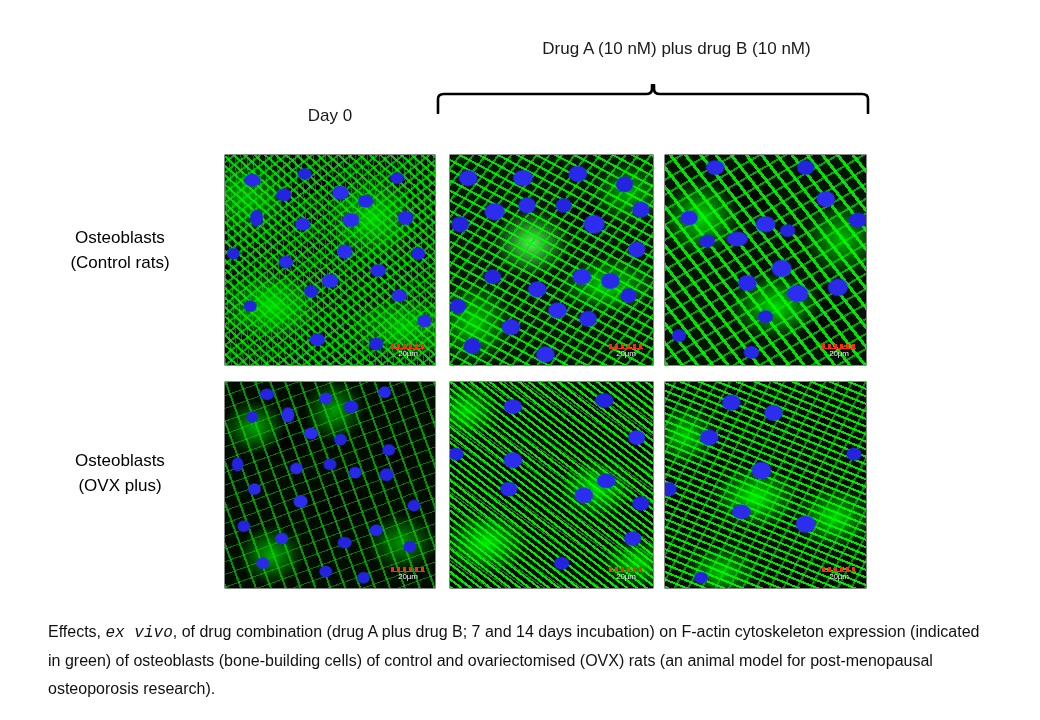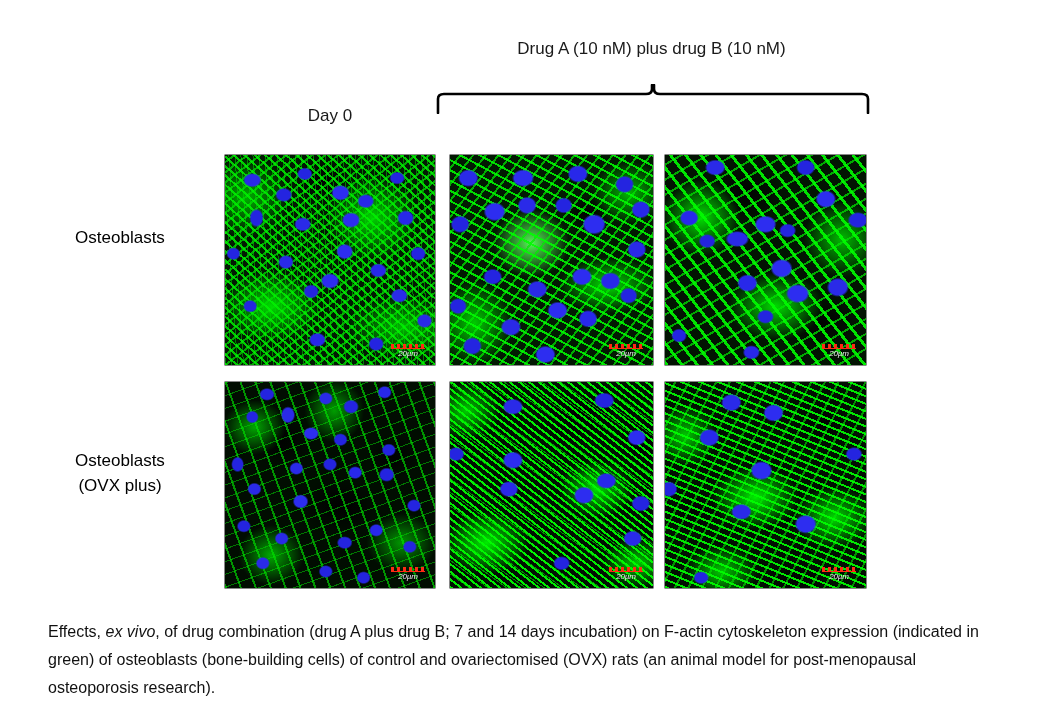"Drug A (10 nM) plus" #group-title { left: 437px -> 462px }
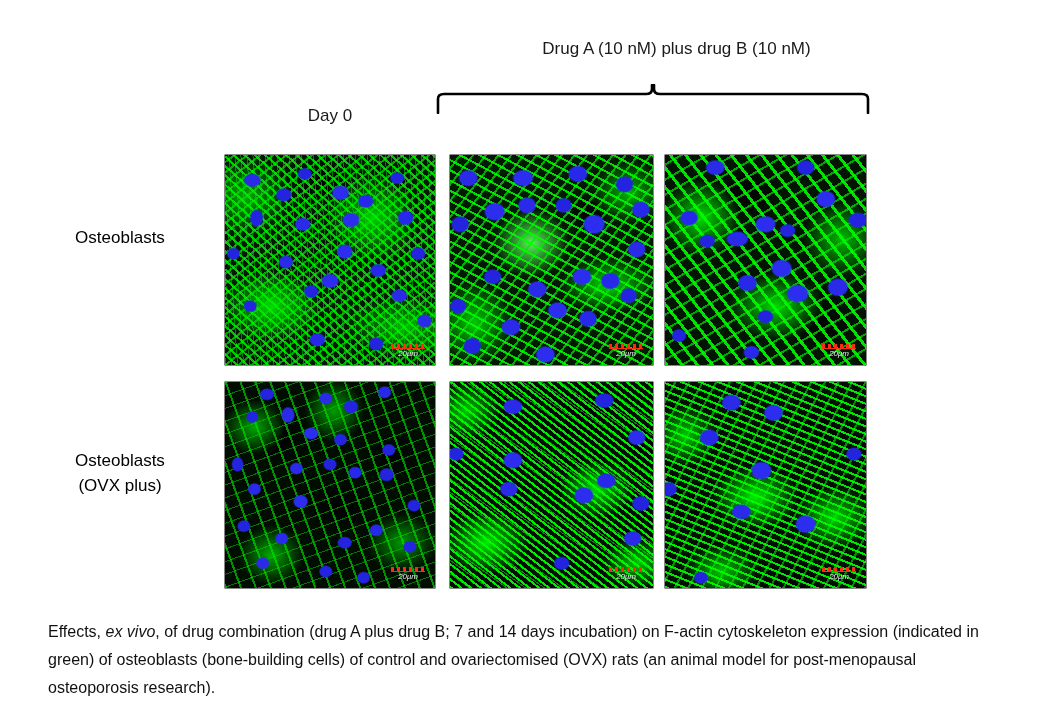"(Control rats)" div { html: none -> <div>(Control rats)</div> }
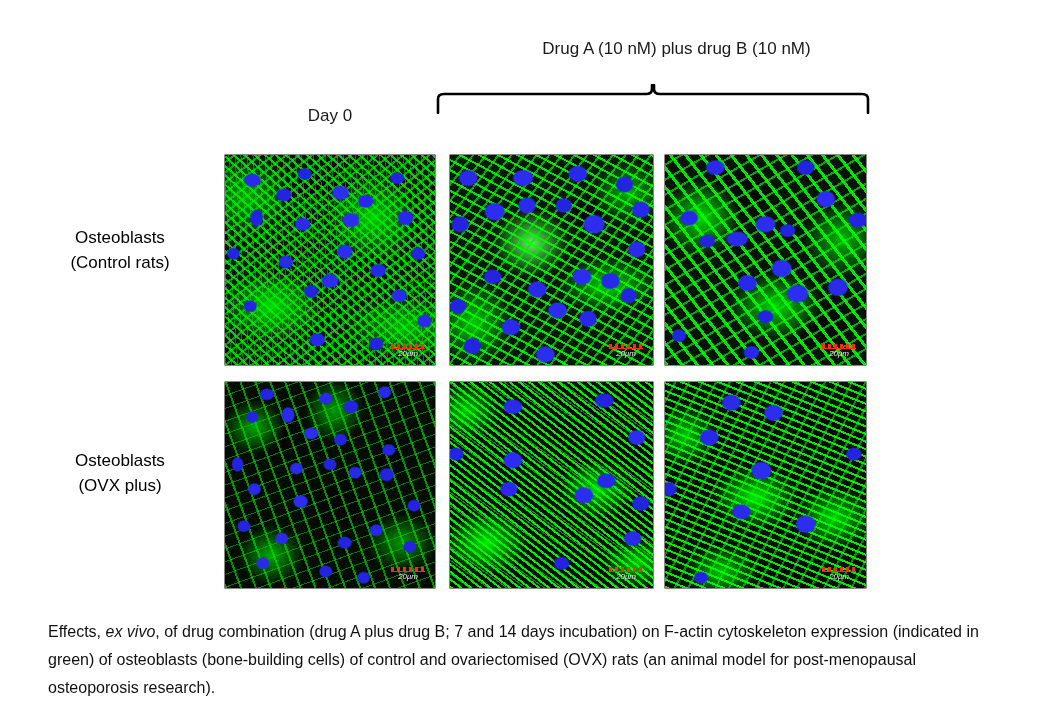"20µm" .panel { font-style: italic -> none }
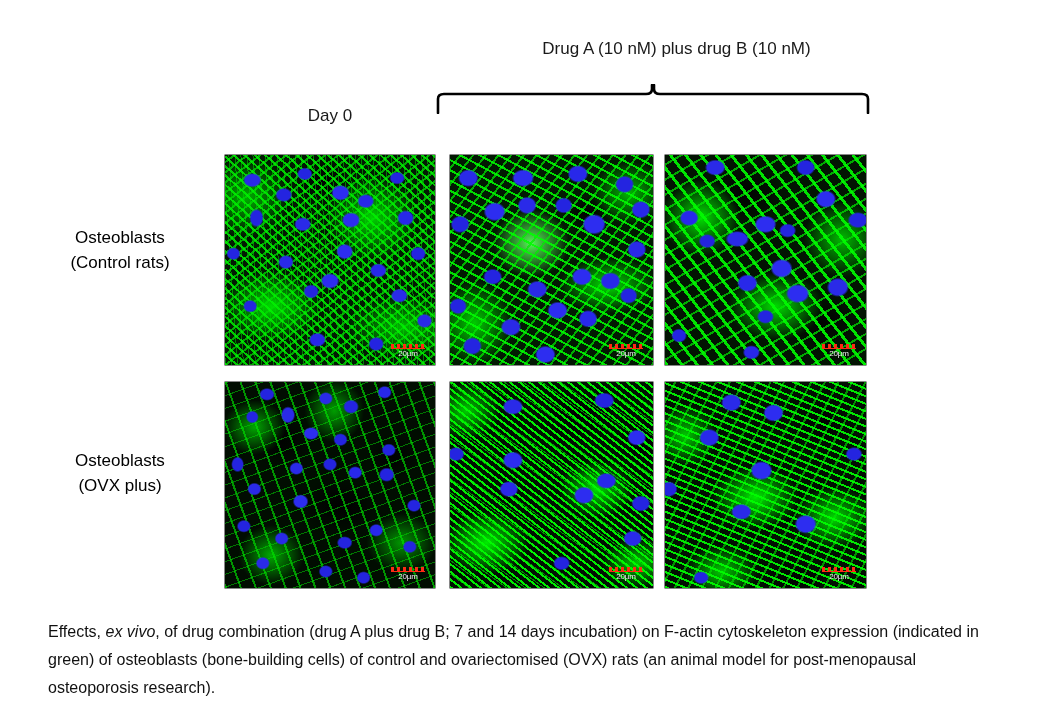"ex vivo" #caption .it { font-family: none -> Liberation Mono, monospace }
